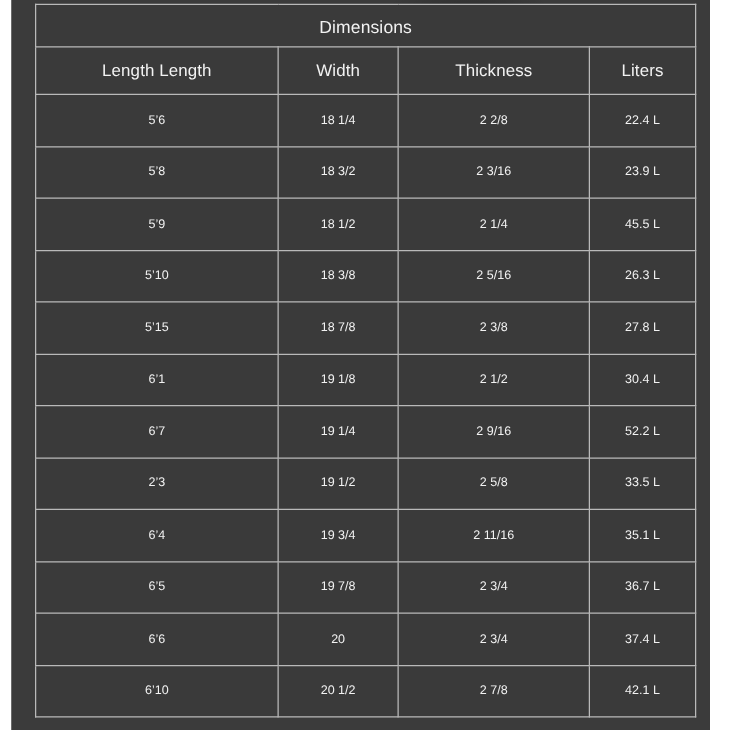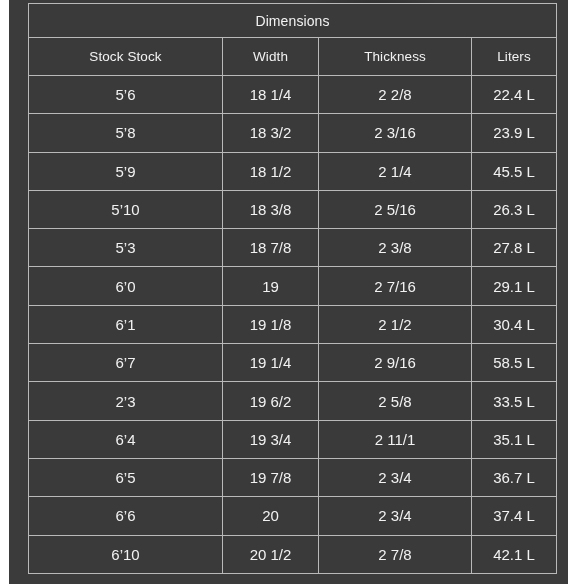"Stock Stock" th { text: Stock Stock -> Length Length }
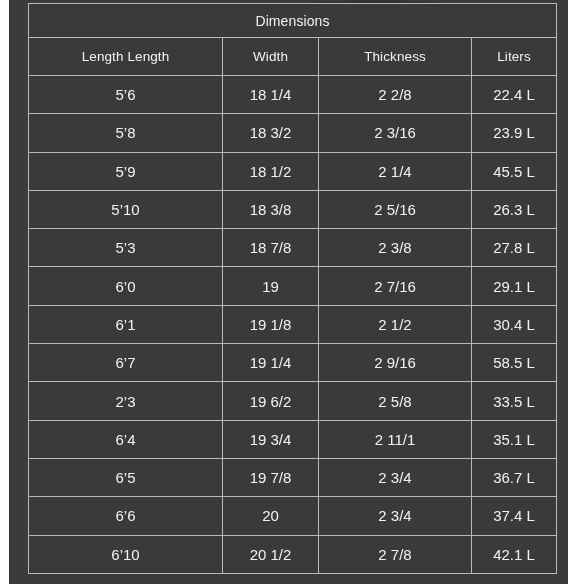"5’6" tbody td { font-size: 15px -> 10px }
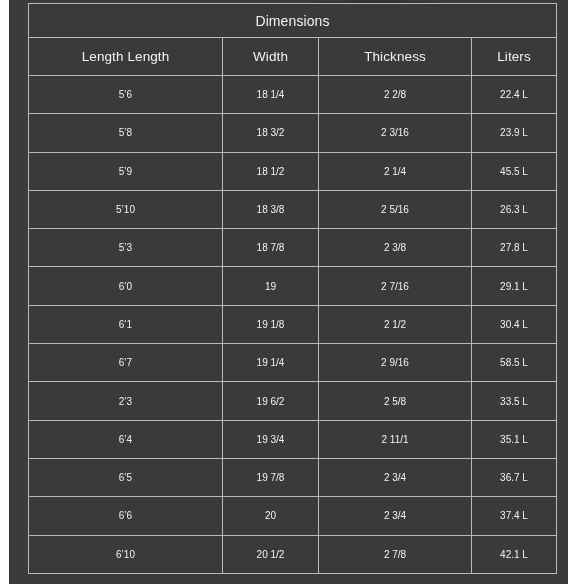"5’3" td { text: 5’3 -> 5’15 }
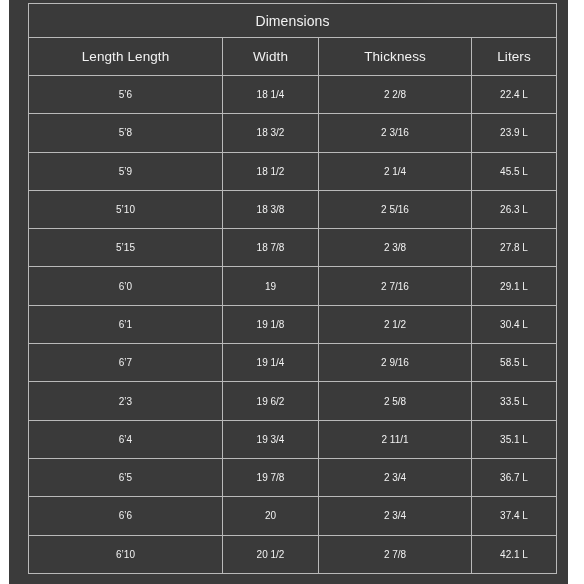"6’0" tr { html: <tr> <td>6’0</td> <td>19</td> <td>2 7/16</td> <td>29.1 L</td> </tr> -> none }
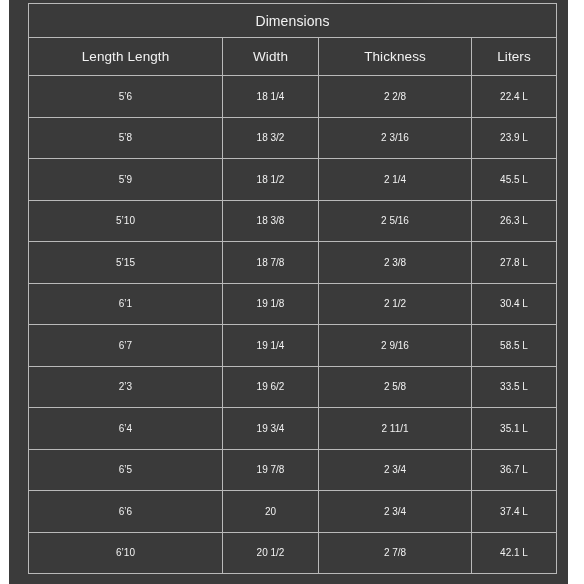"58.5 L" td { text: 58.5 -> 52.2 }
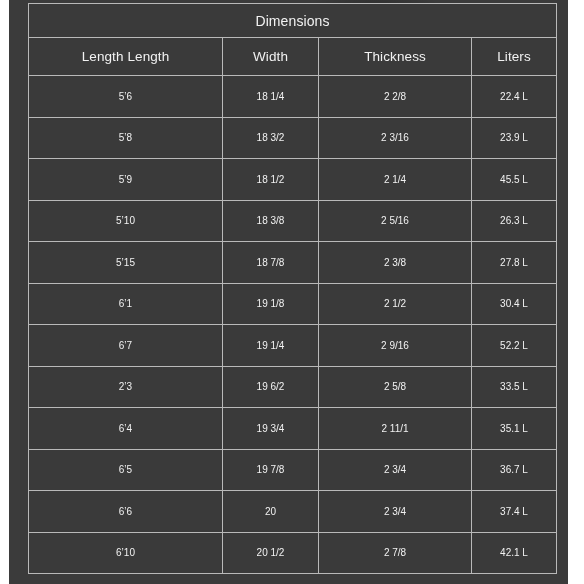"19 6/2" td { text: 6/2 -> 1/2 }
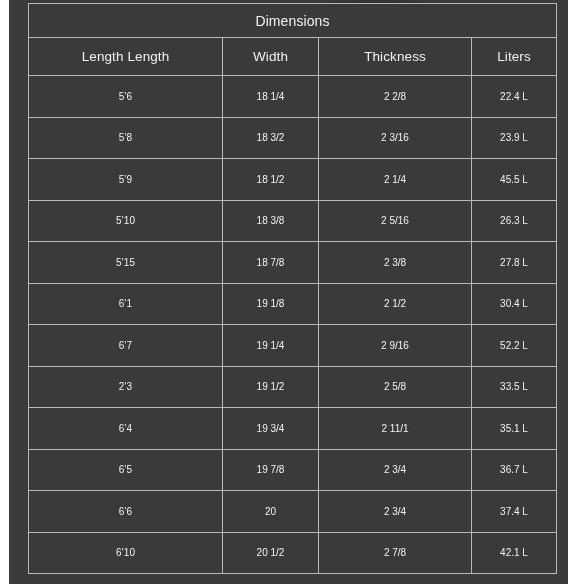"2 11/1" td { text: 11/1 -> 11/16 }
